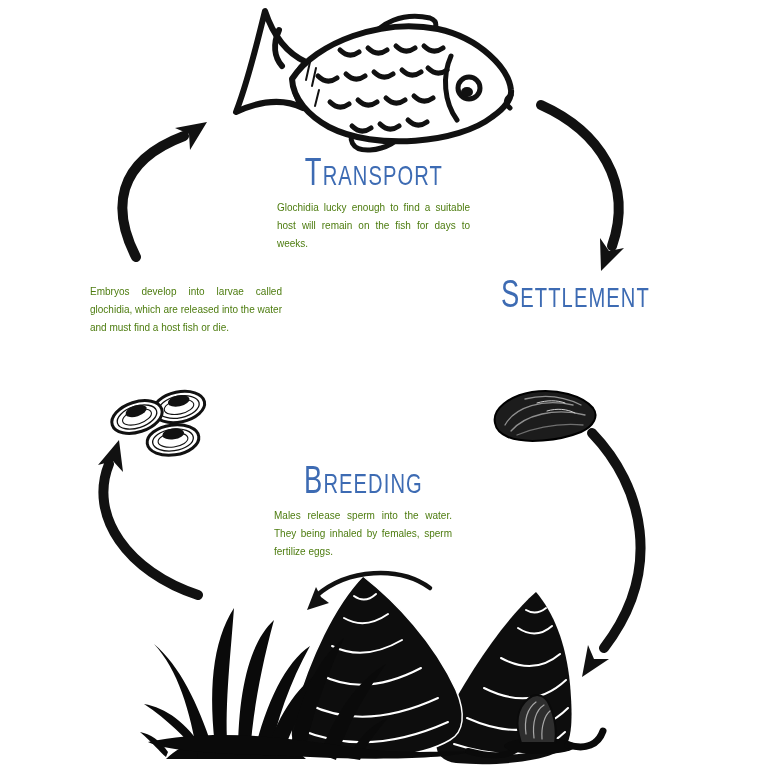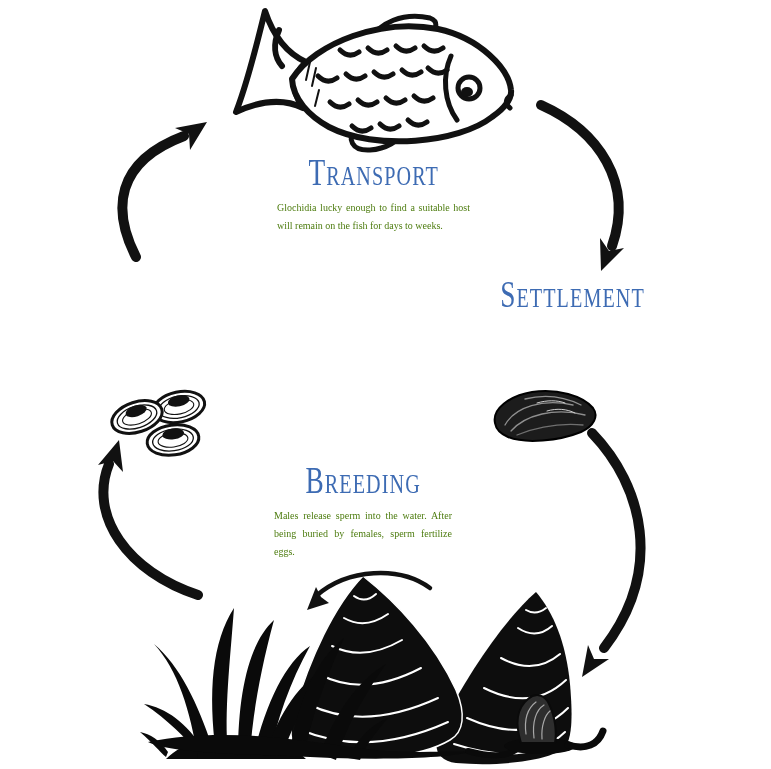"TRANSPORT" .canvas { font-family: Liberation Serif, serif -> Liberation Sans, sans-serif }
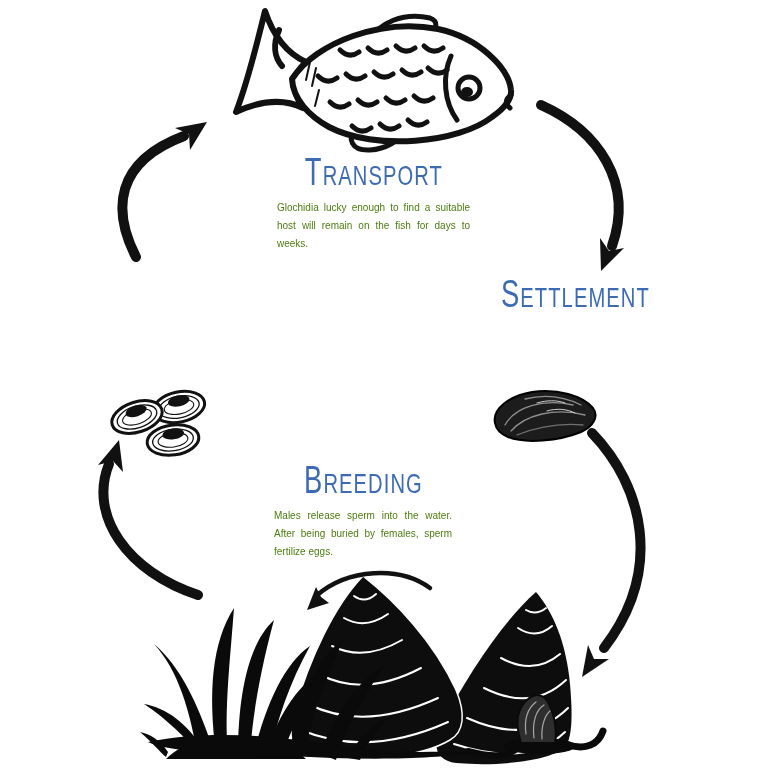"Embryos develop into larvae called" p { html: none -> <p>Embryos develop into larvae called glochidia, which are released into the water and must find a host fish or die.</p> }
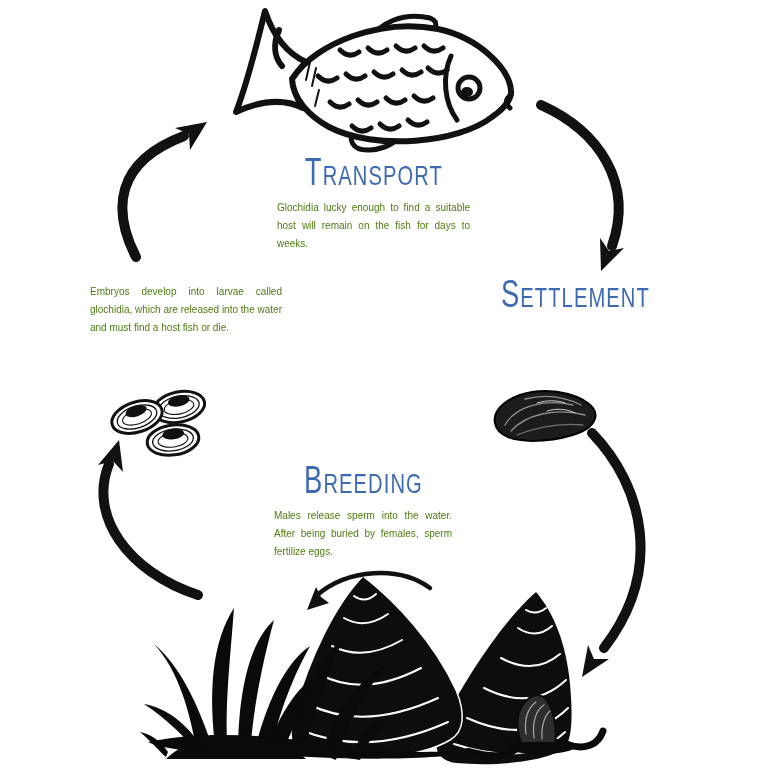"Males release sperm into the" p { text: After being buried -> They being inhaled }
